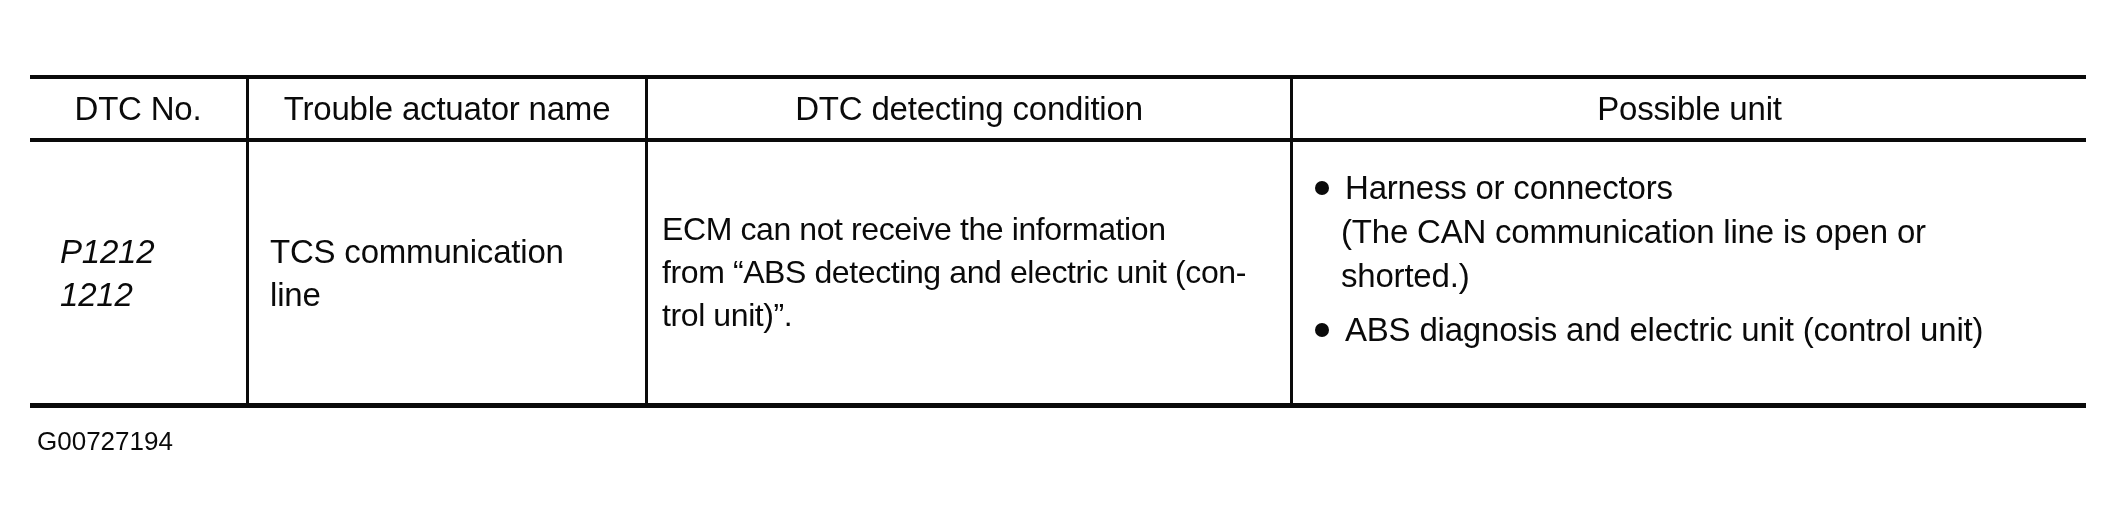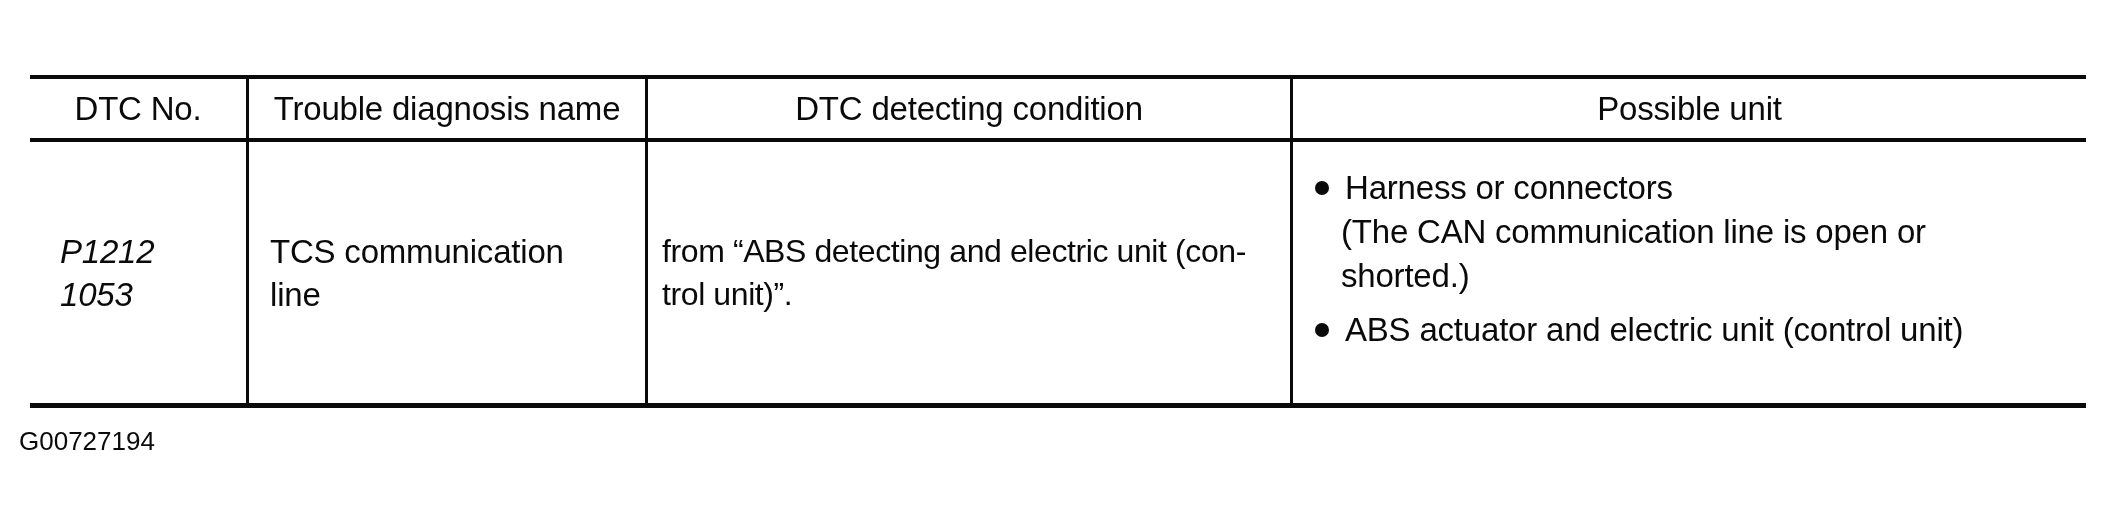"Trouble diagnosis name" span { text: diagnosis -> actuator }
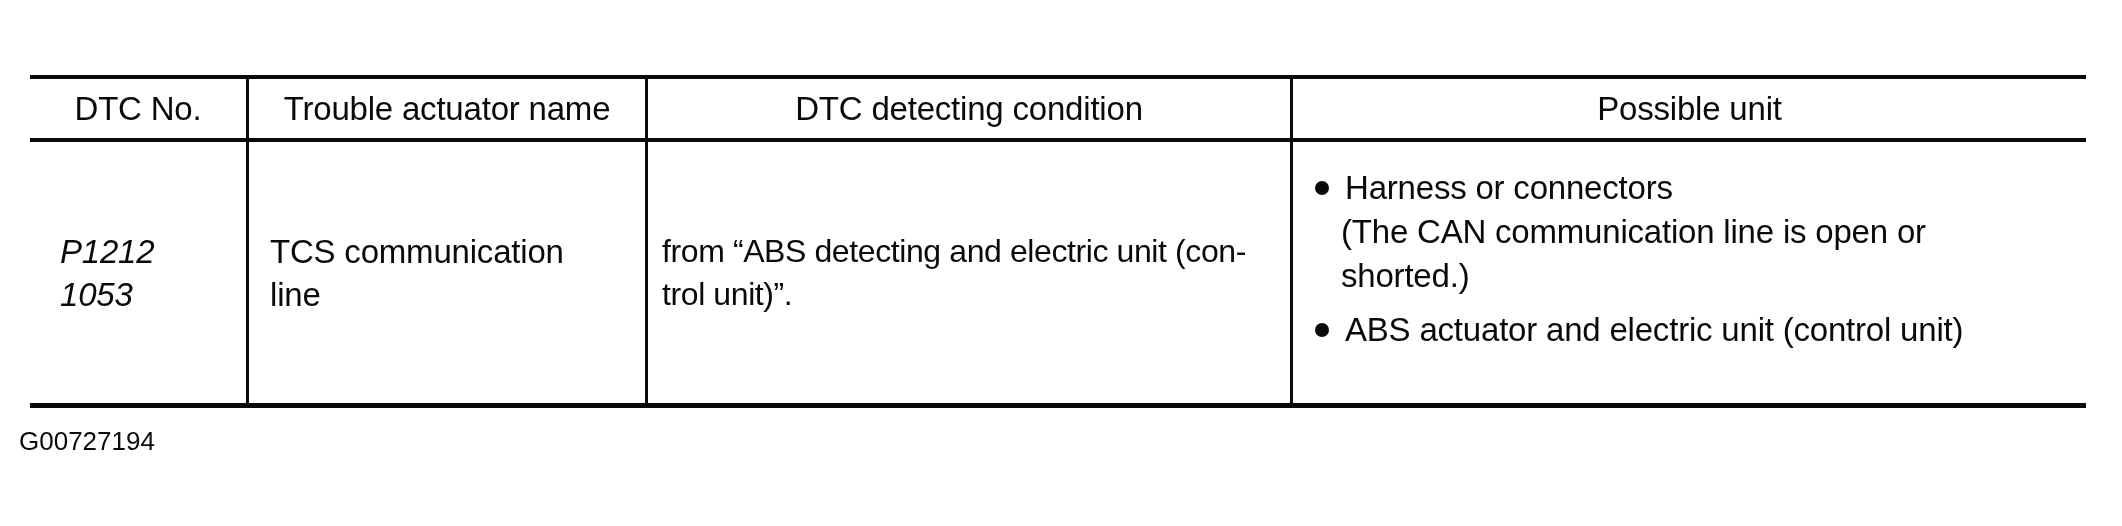"ECM can not receive the" div.line { html: none -> <div>ECM can not receive the information</div> }
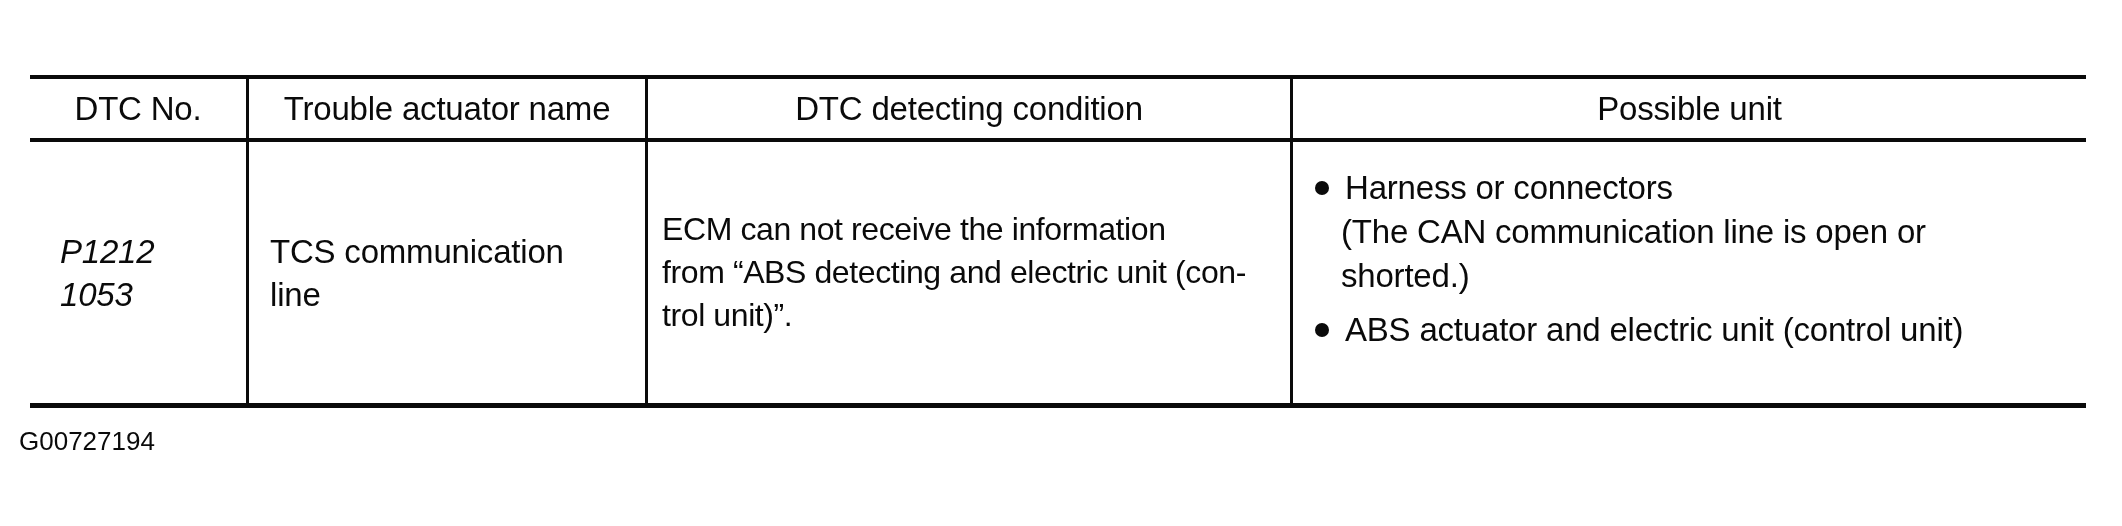"1053" div.line { text: 1053 -> 1212 }
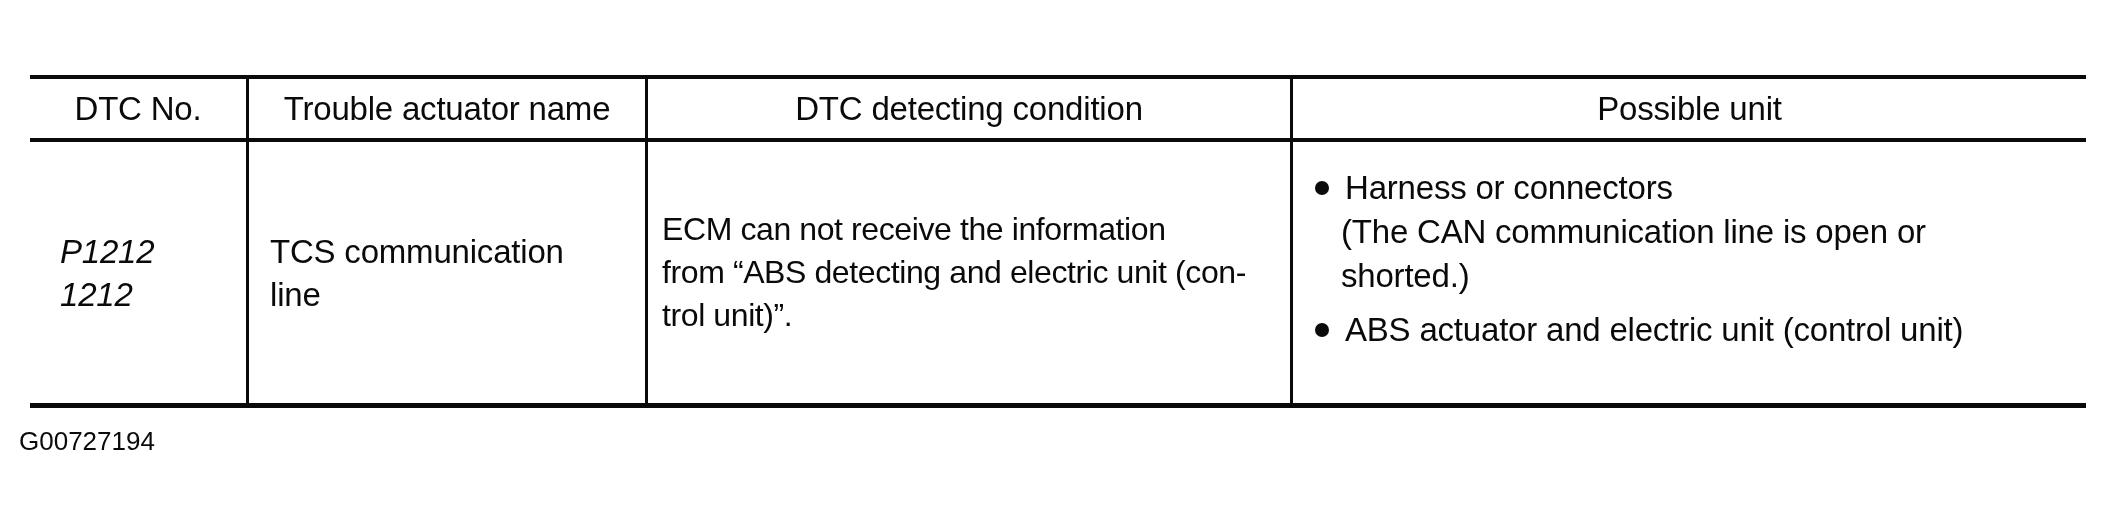"ABS actuator and electric unit" span { text: actuator -> diagnosis }
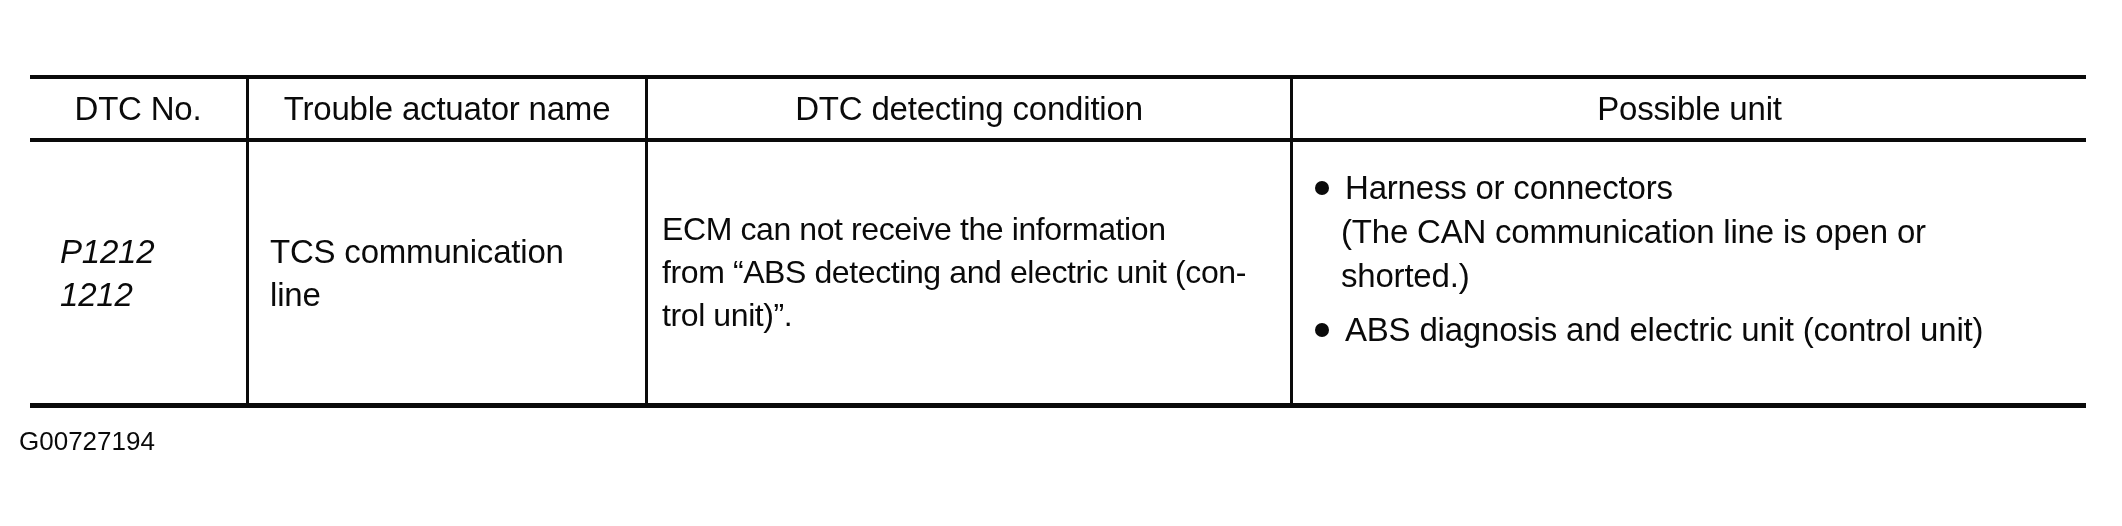"G00727194" .figure-id { left: 19px -> 37px }
